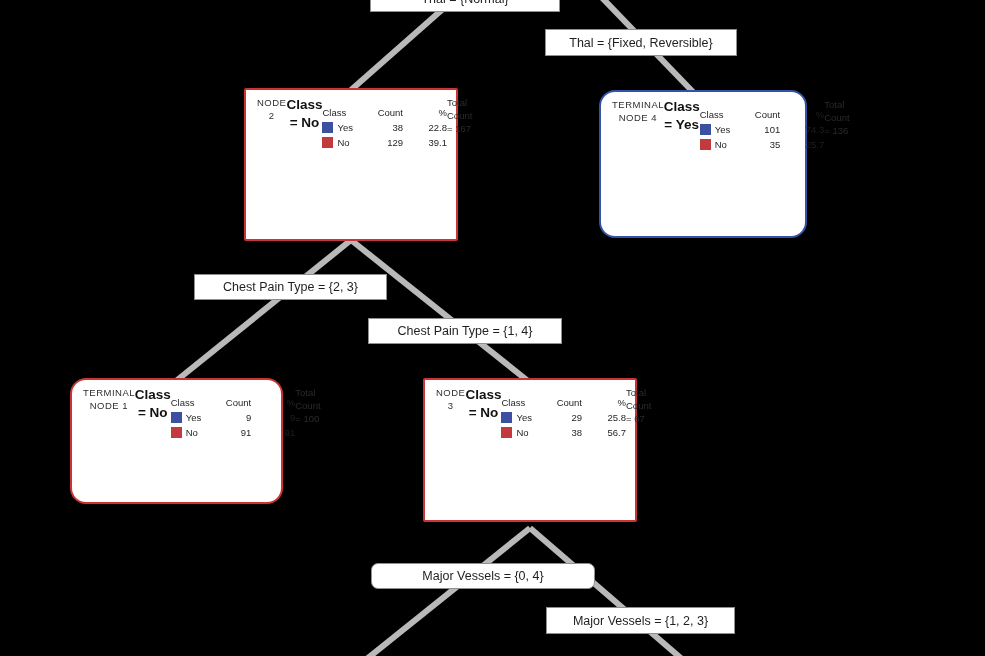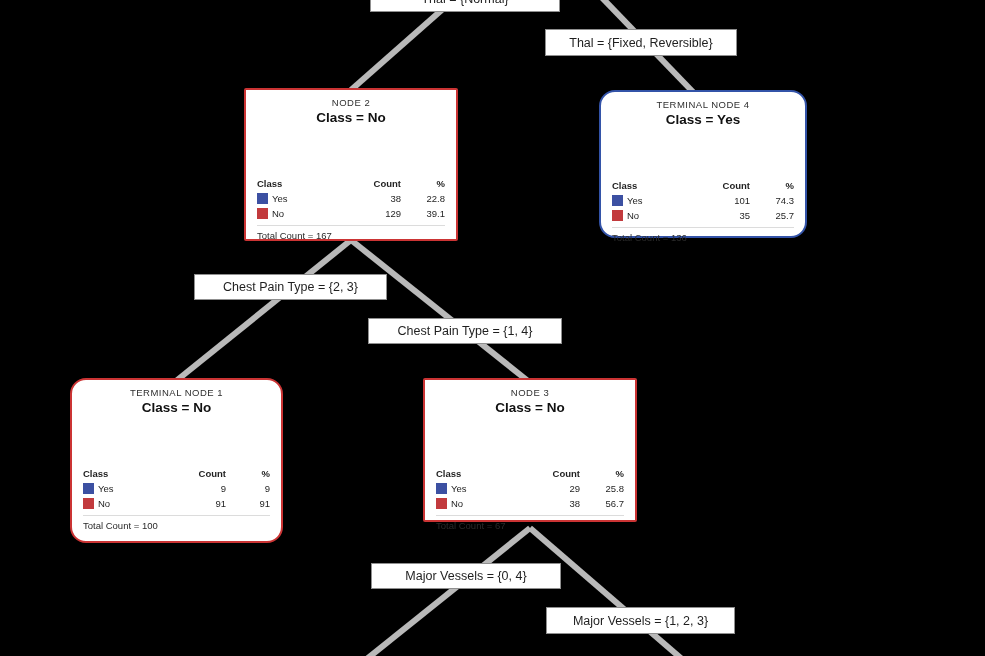"NODE 2" .node { flex-direction: column -> row }
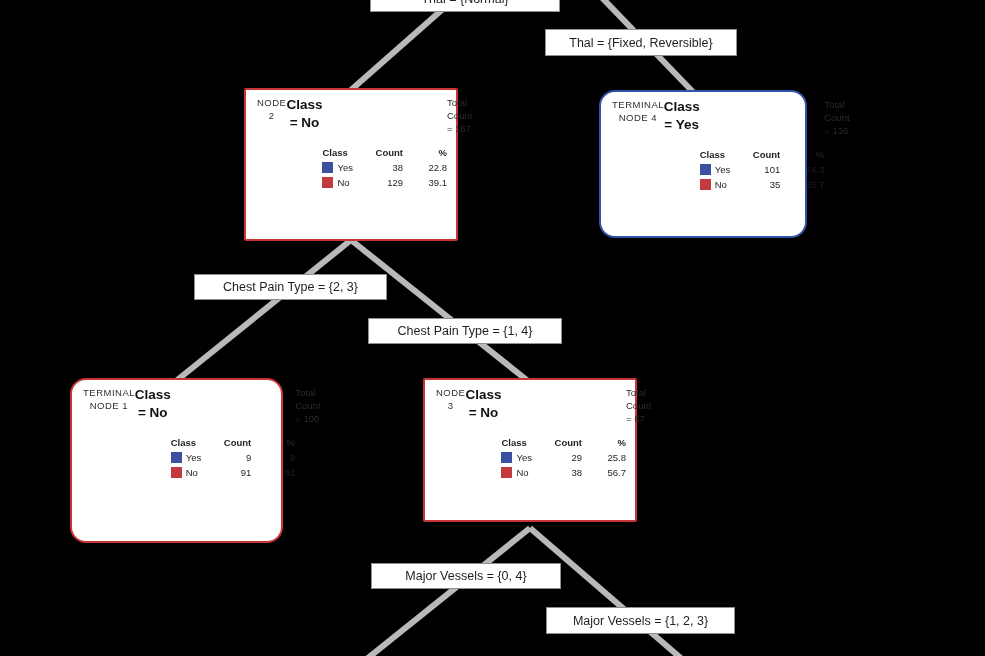"Class" .trow.header { font-weight: bold -> normal; margin-top: 40px -> none }
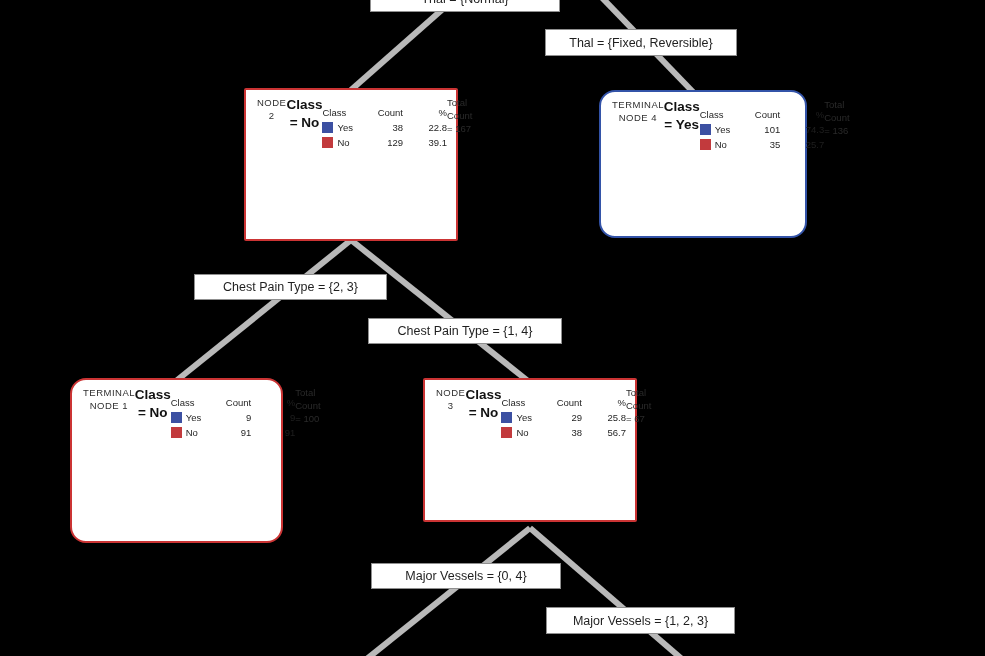"TERMINAL NODE 1" div.node { height: 165px -> 126px }
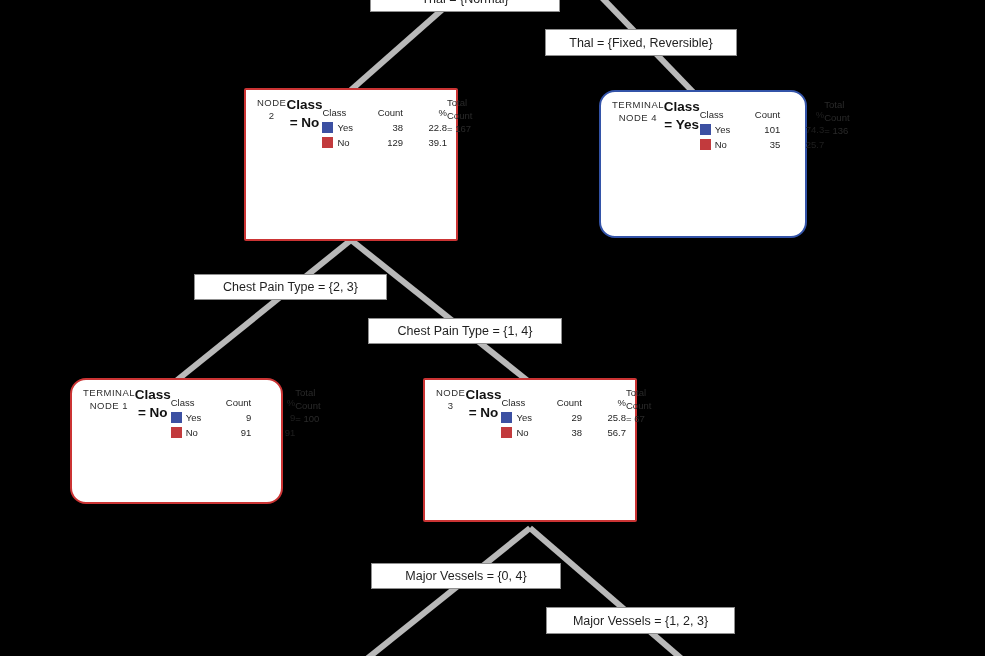"Major Vessels = {0, 4}" div.edge-label { border-radius: none -> 7px; width: 190px -> 224px }
